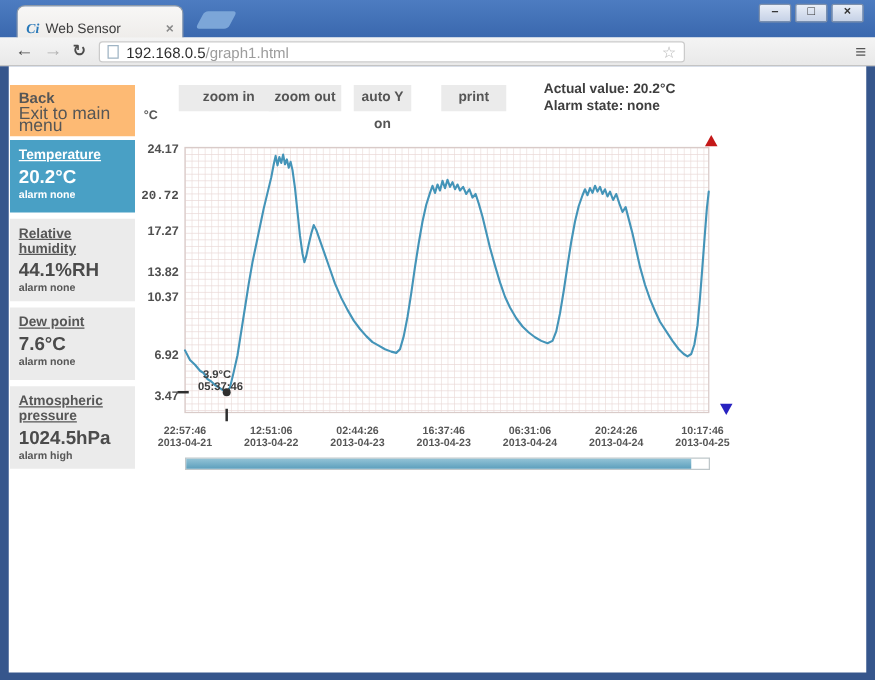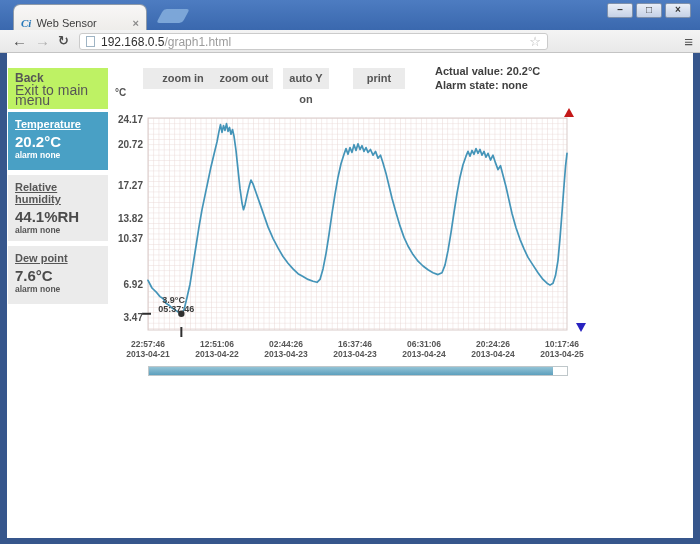"Back" .back-tile { background: #bef264 -> #fdba74 }
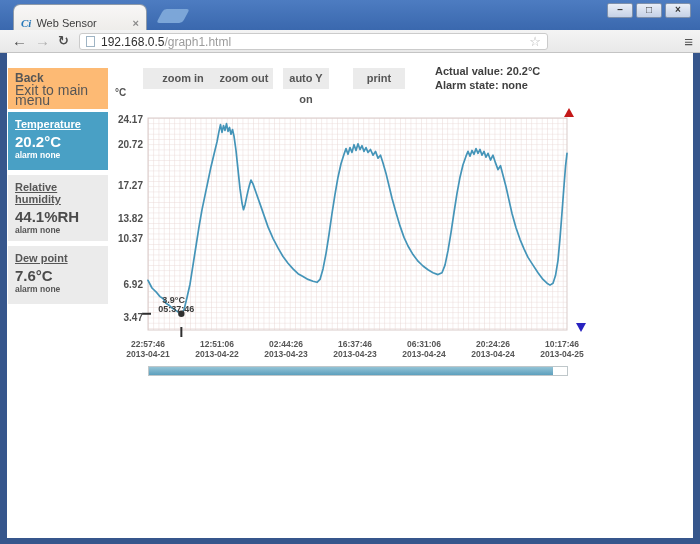"20.72" div.ytick { font-family: none -> Liberation Mono, monospace; top: 21px -> 34px }
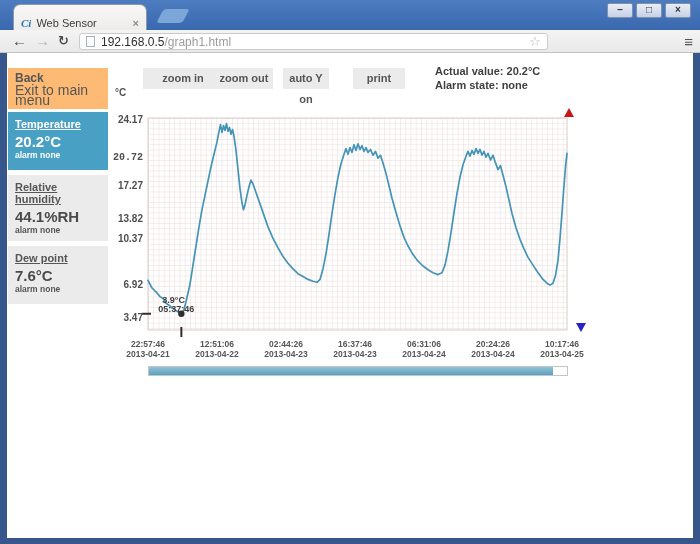"Atmospheric pressure" div.tile { html: none -> <div> <div>Atmospheric pressure</div> <div>1024.5hPa</div> <div>alarm high</div> </div> }
